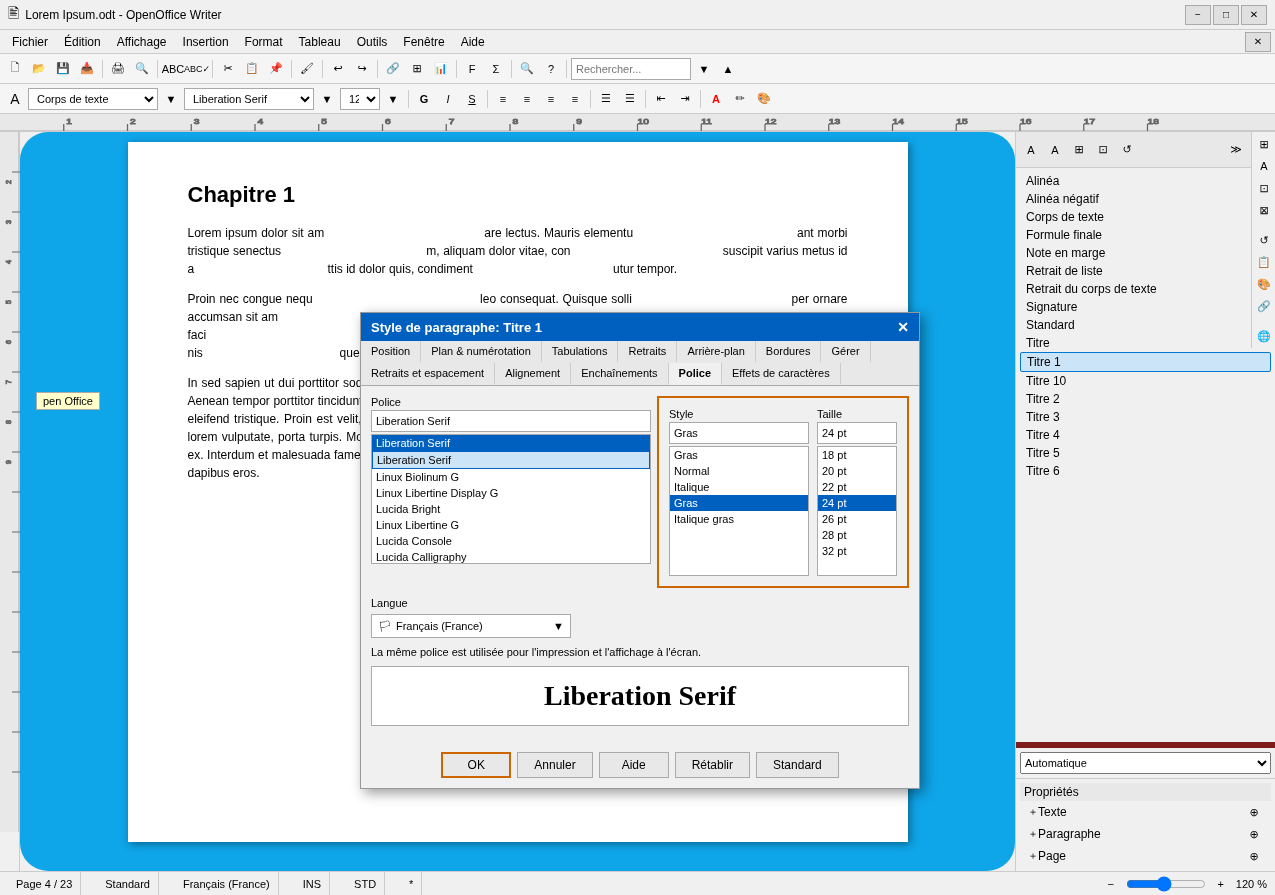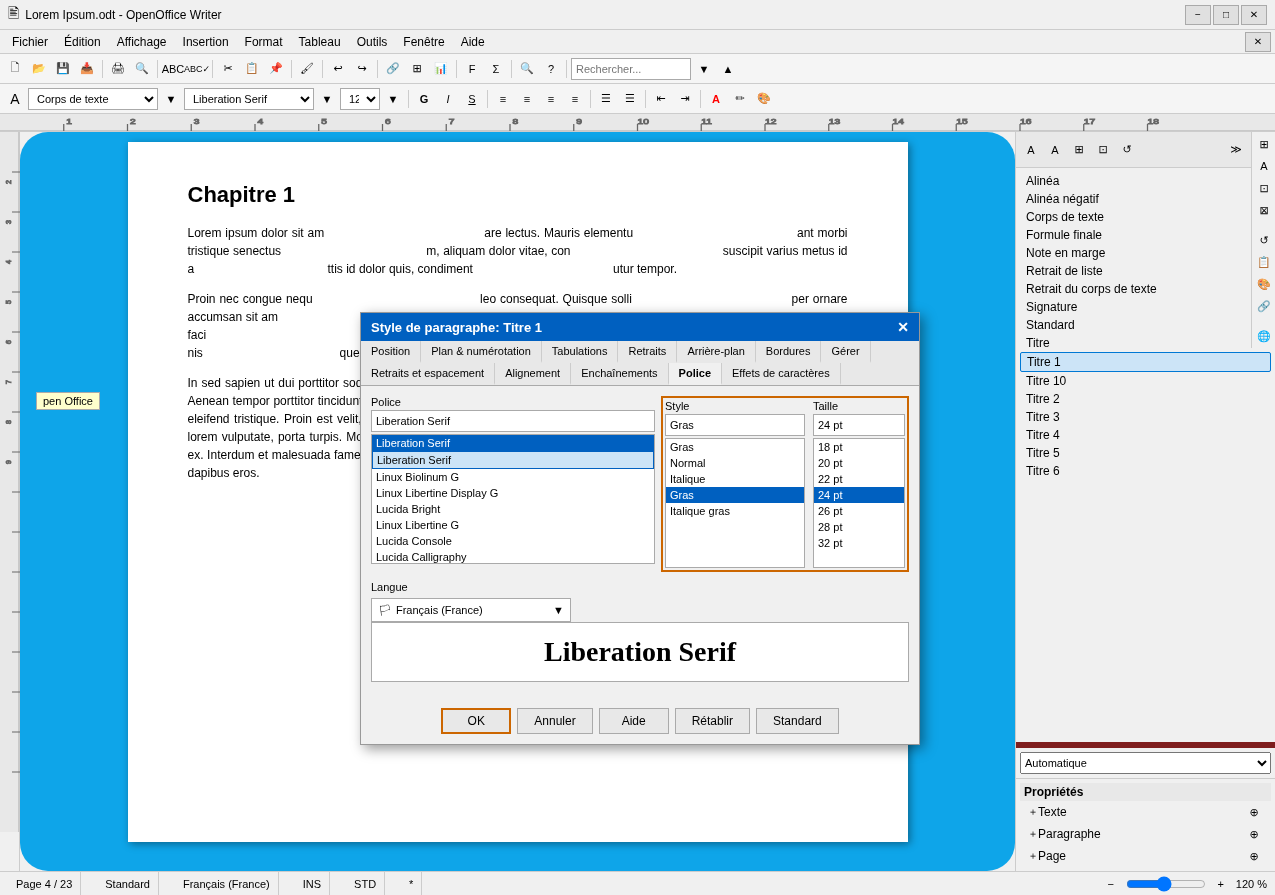"Style" .style-size-section { padding: 2px -> 10px }
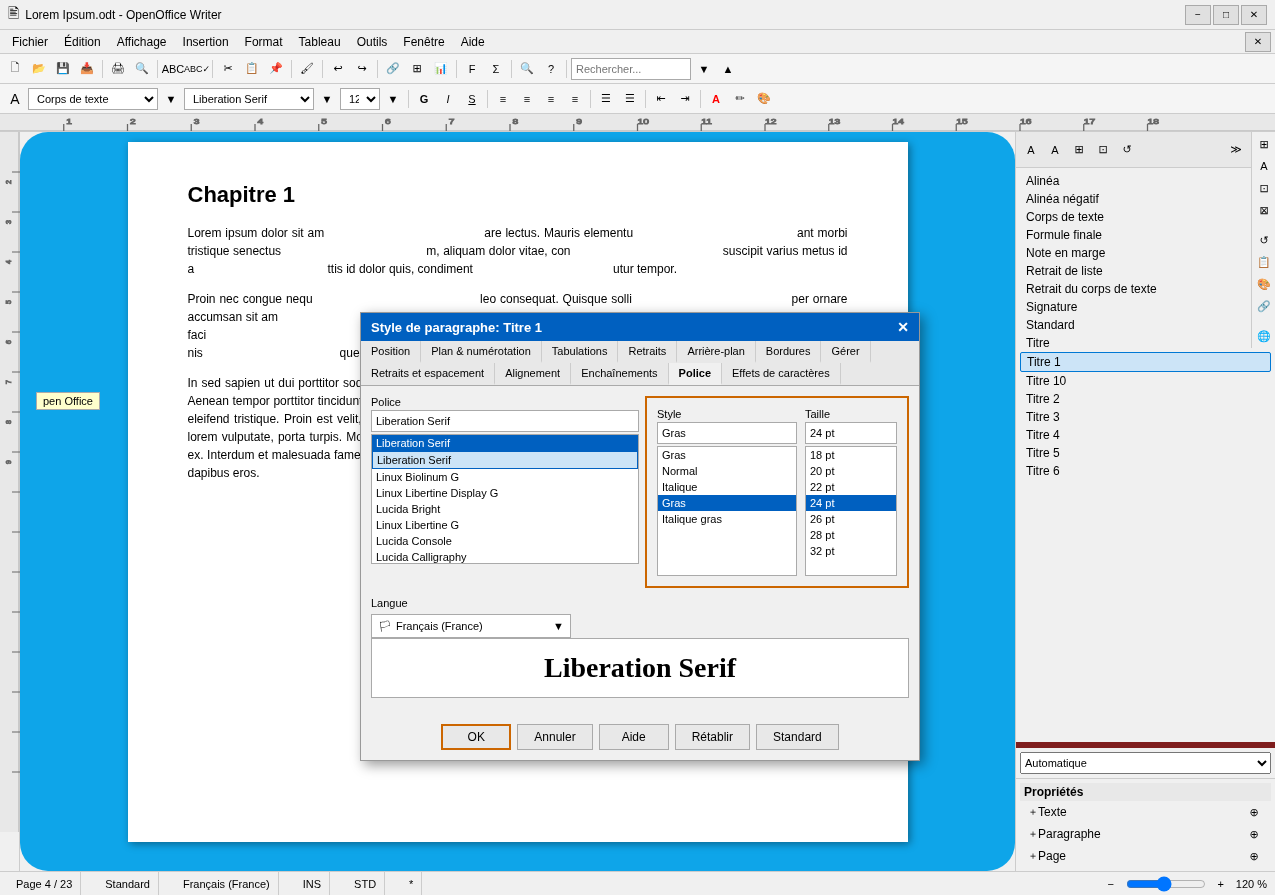"Taille" div { width: 92px -> 80px }
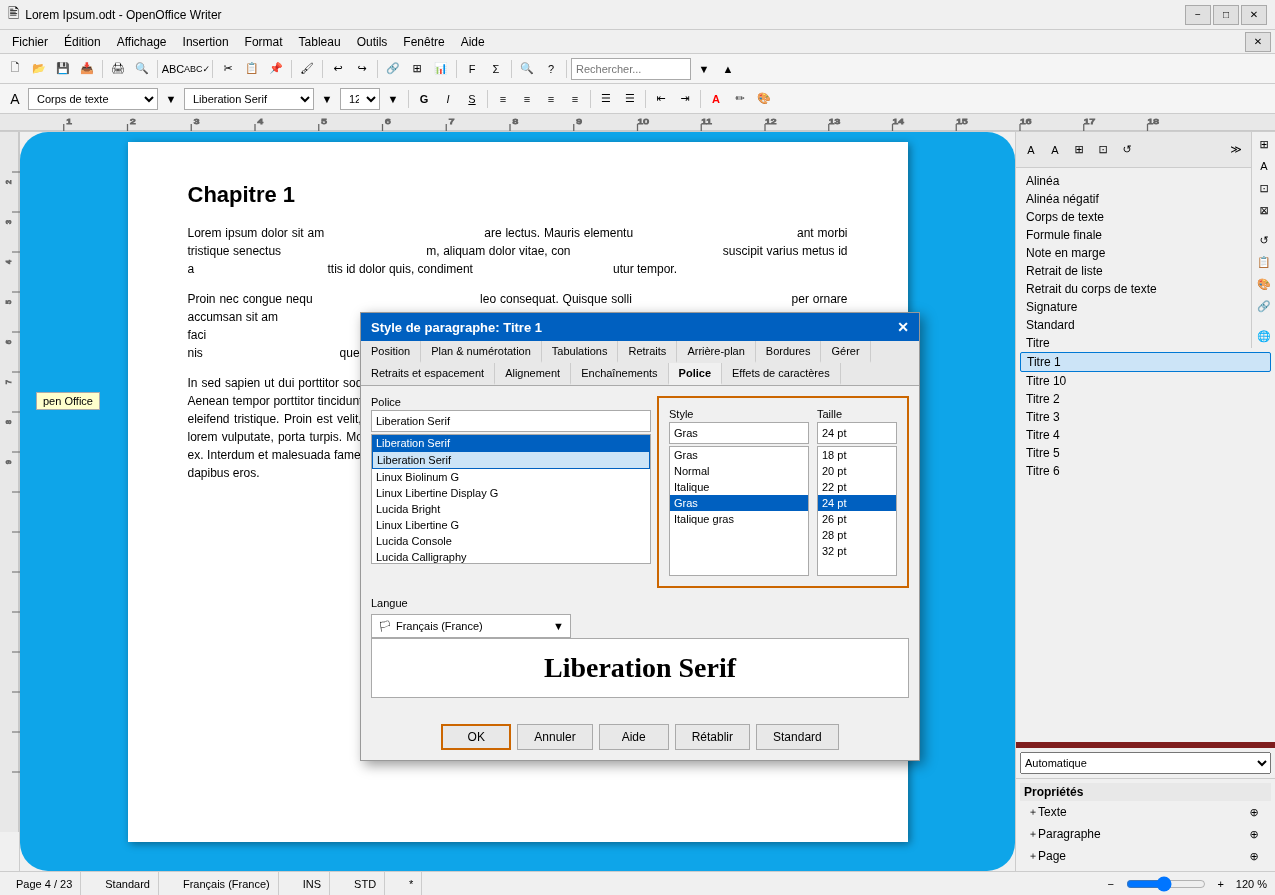"La même police est utilisée" div.info-text { html: none -> <div>La même police est utilisée pour l'impression et l'affichage à l'écran.</div> }
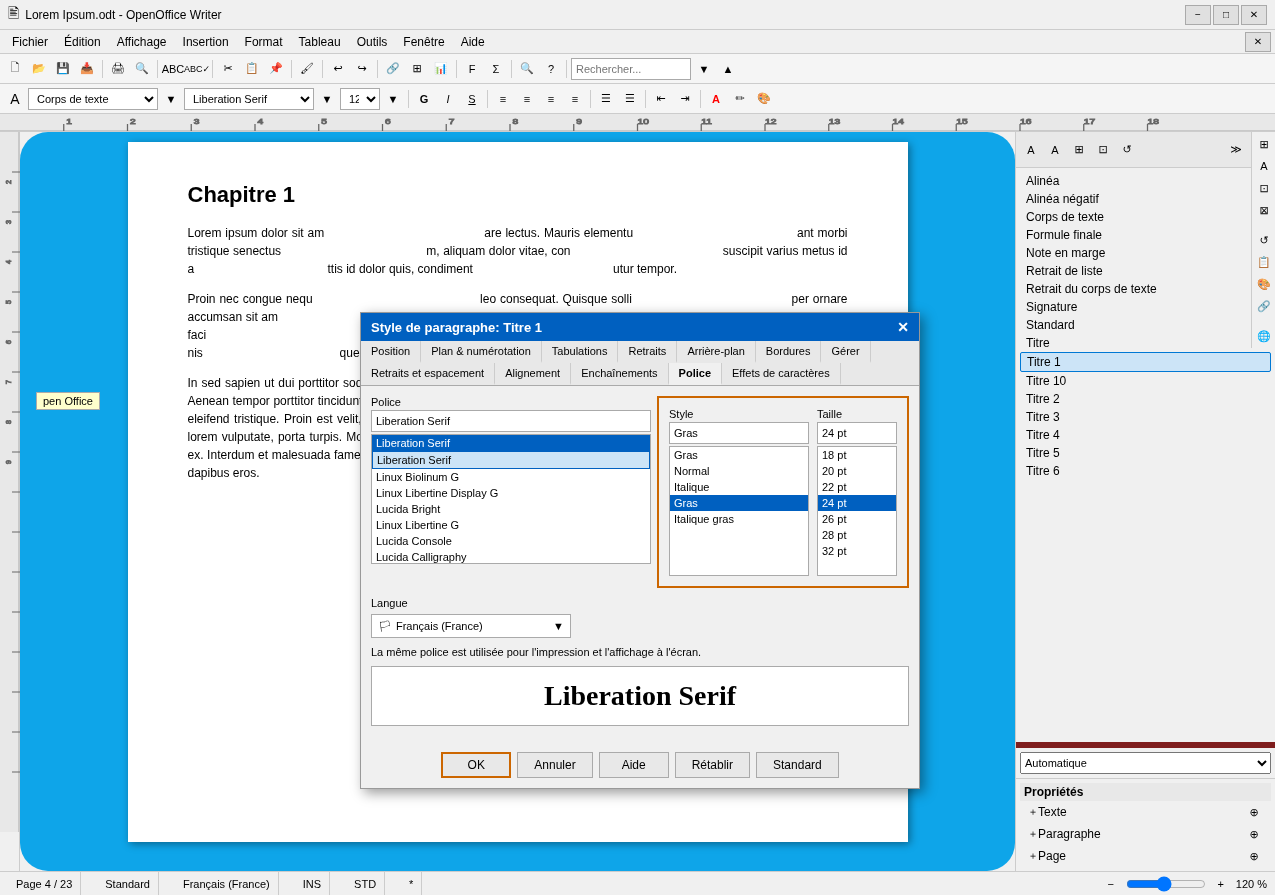"Propriétés" .prop-header { font-weight: bold -> normal }
